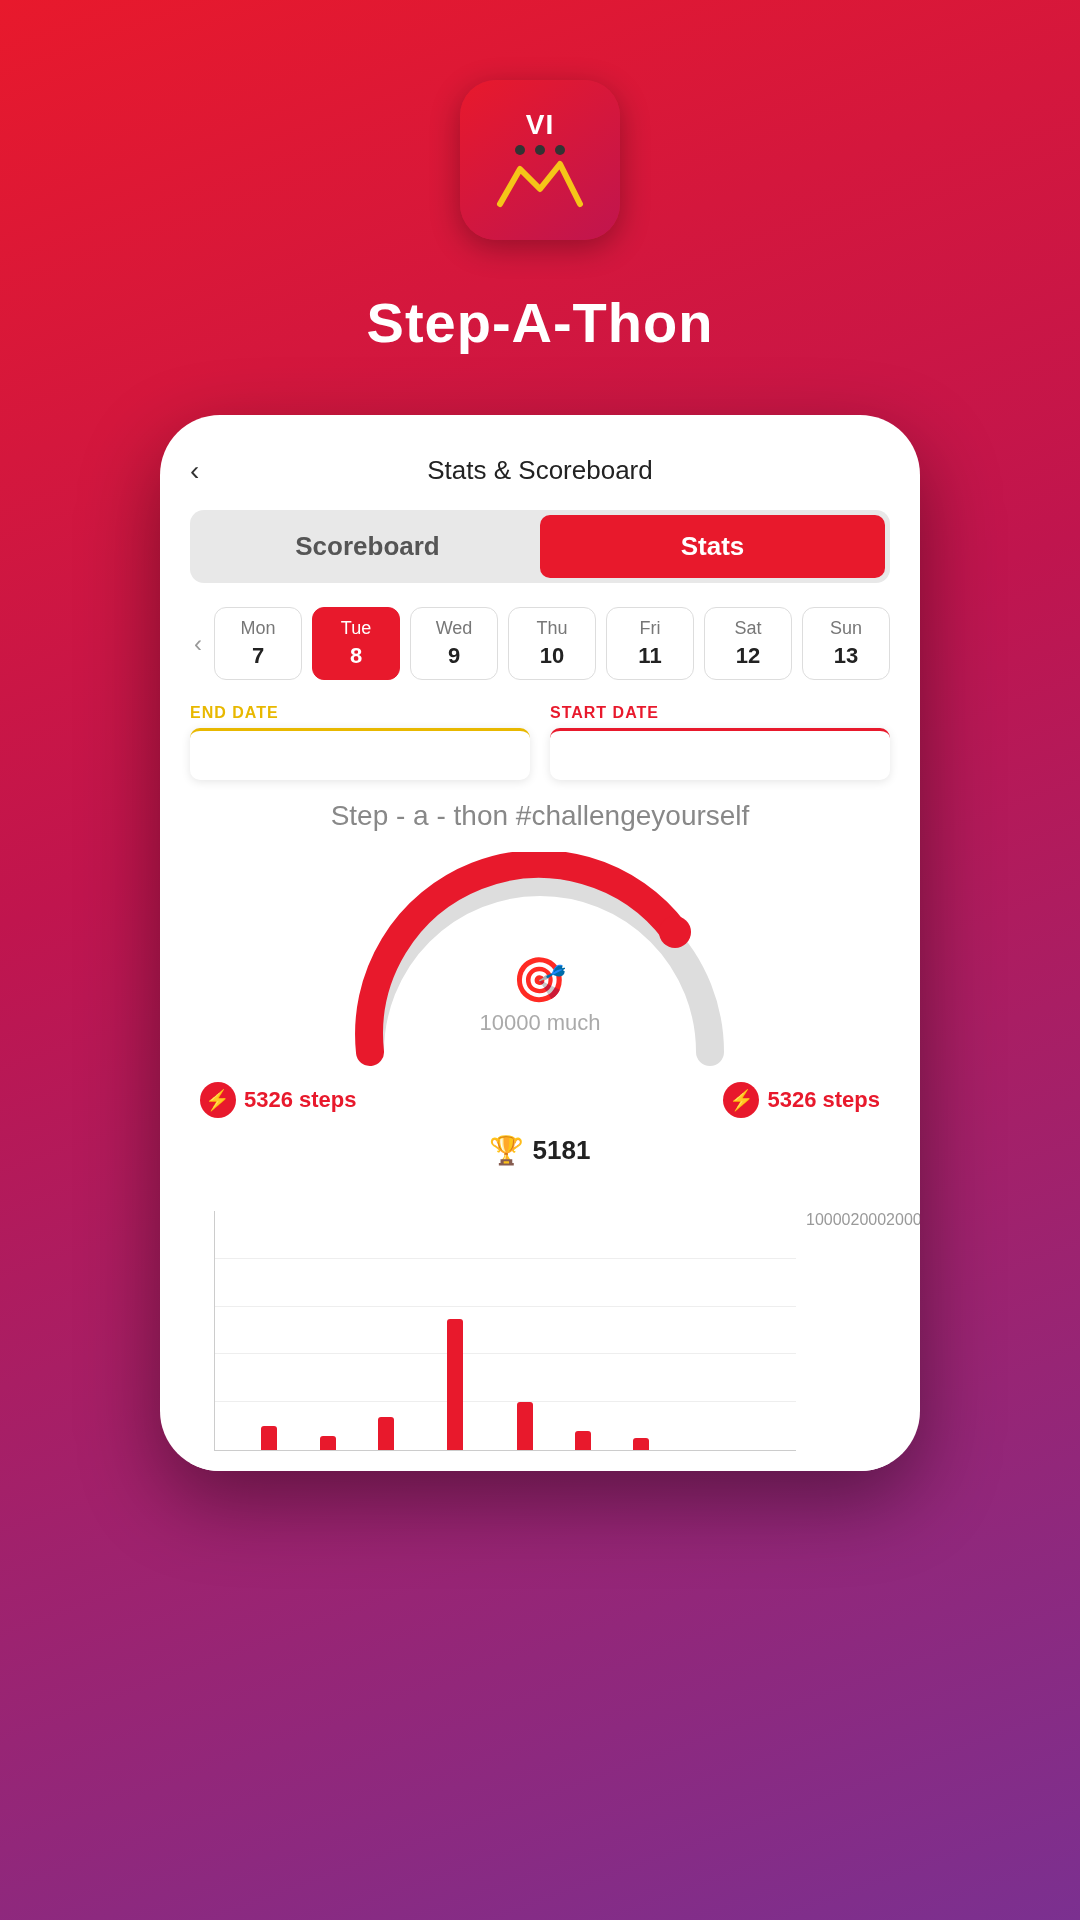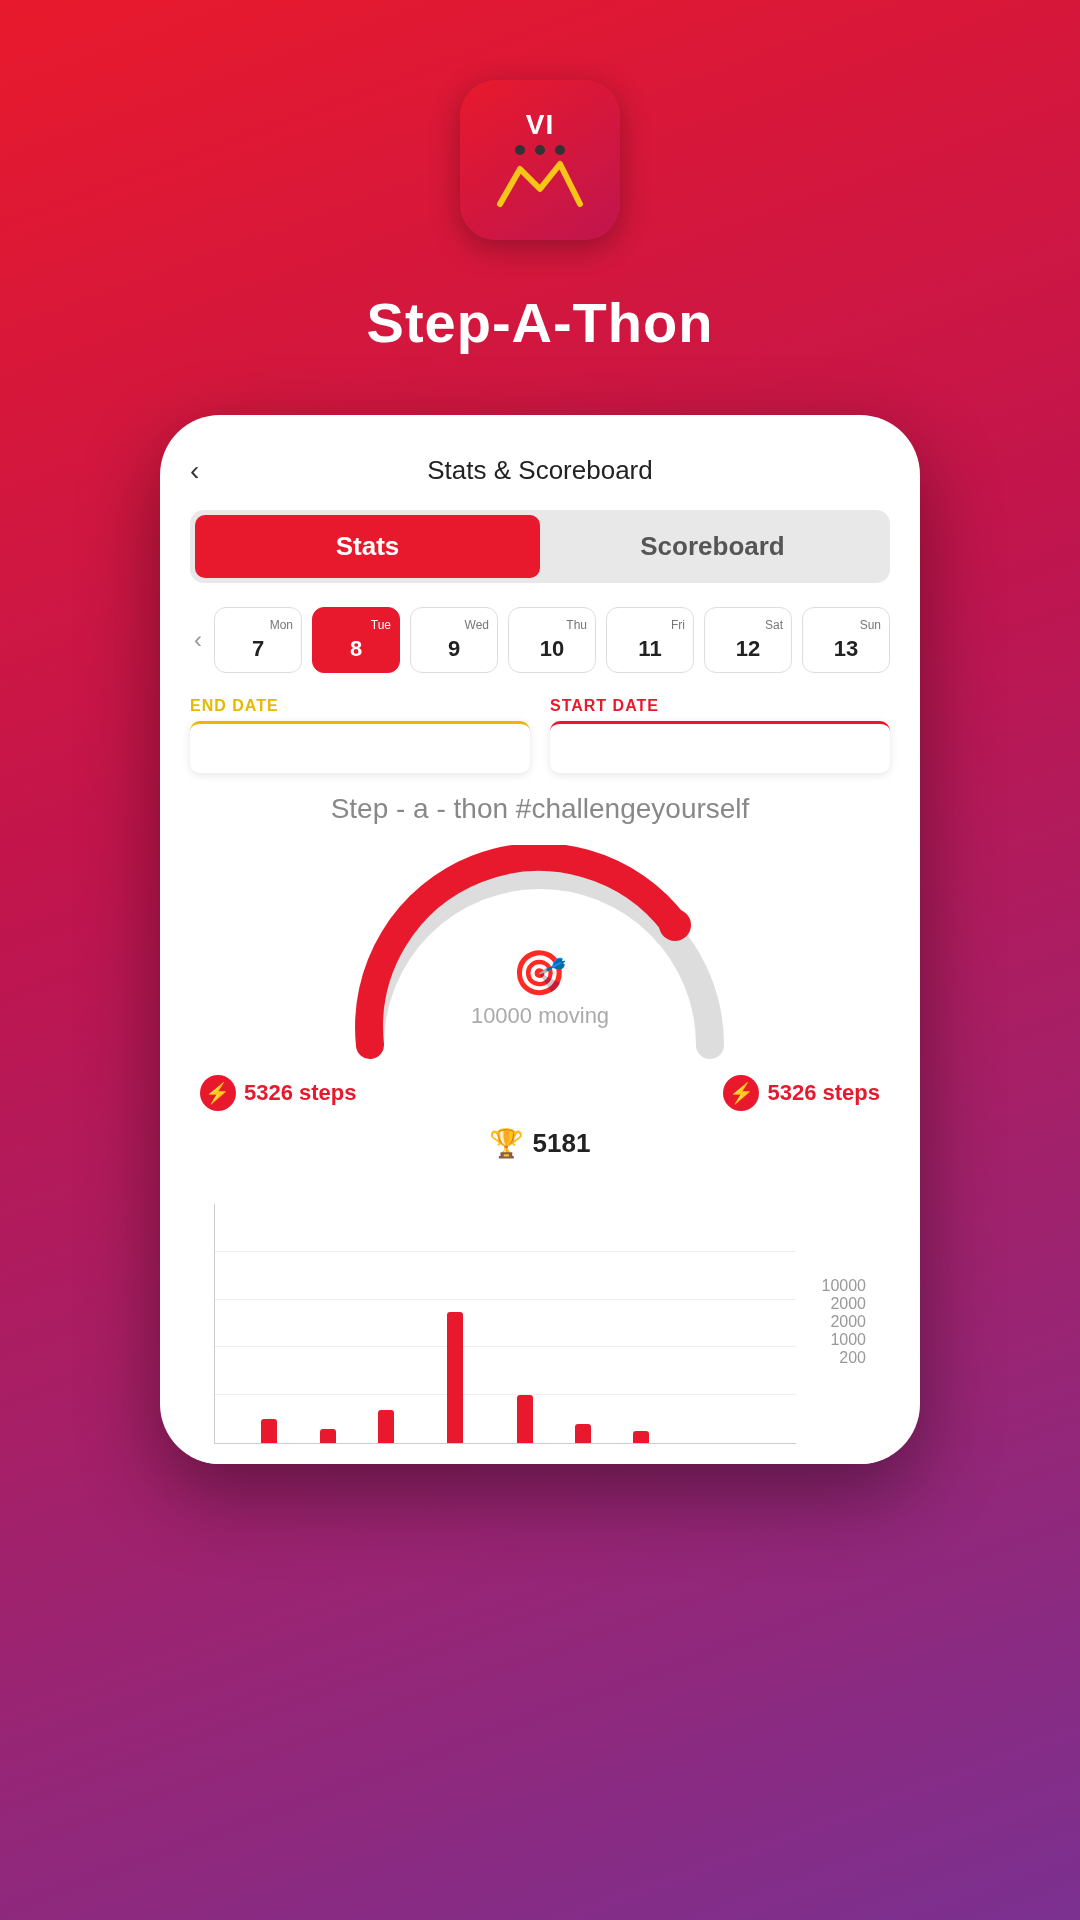"Stats" div.tab { order: before "Scoreboard" -> after "Scoreboard" }
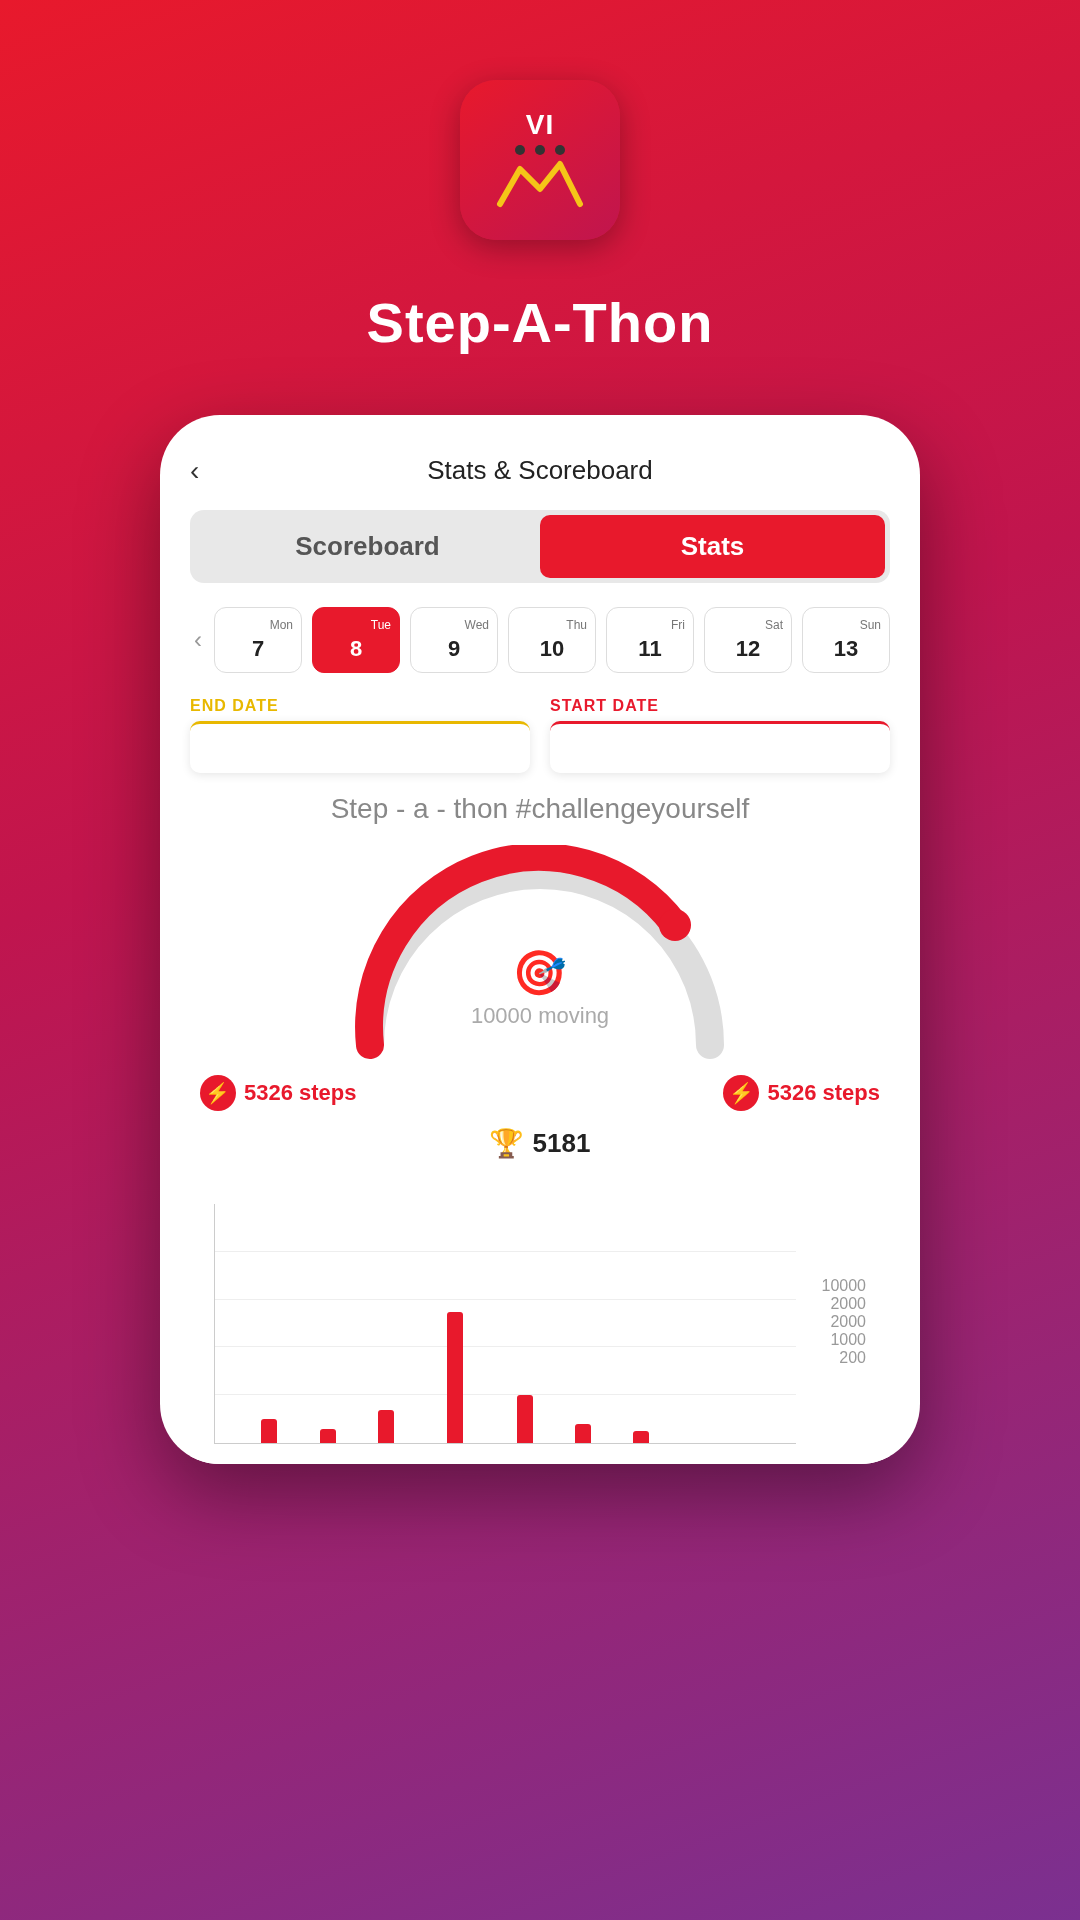"Mon" .day-name { font-size: 12px -> 18px; text-align: right -> none }
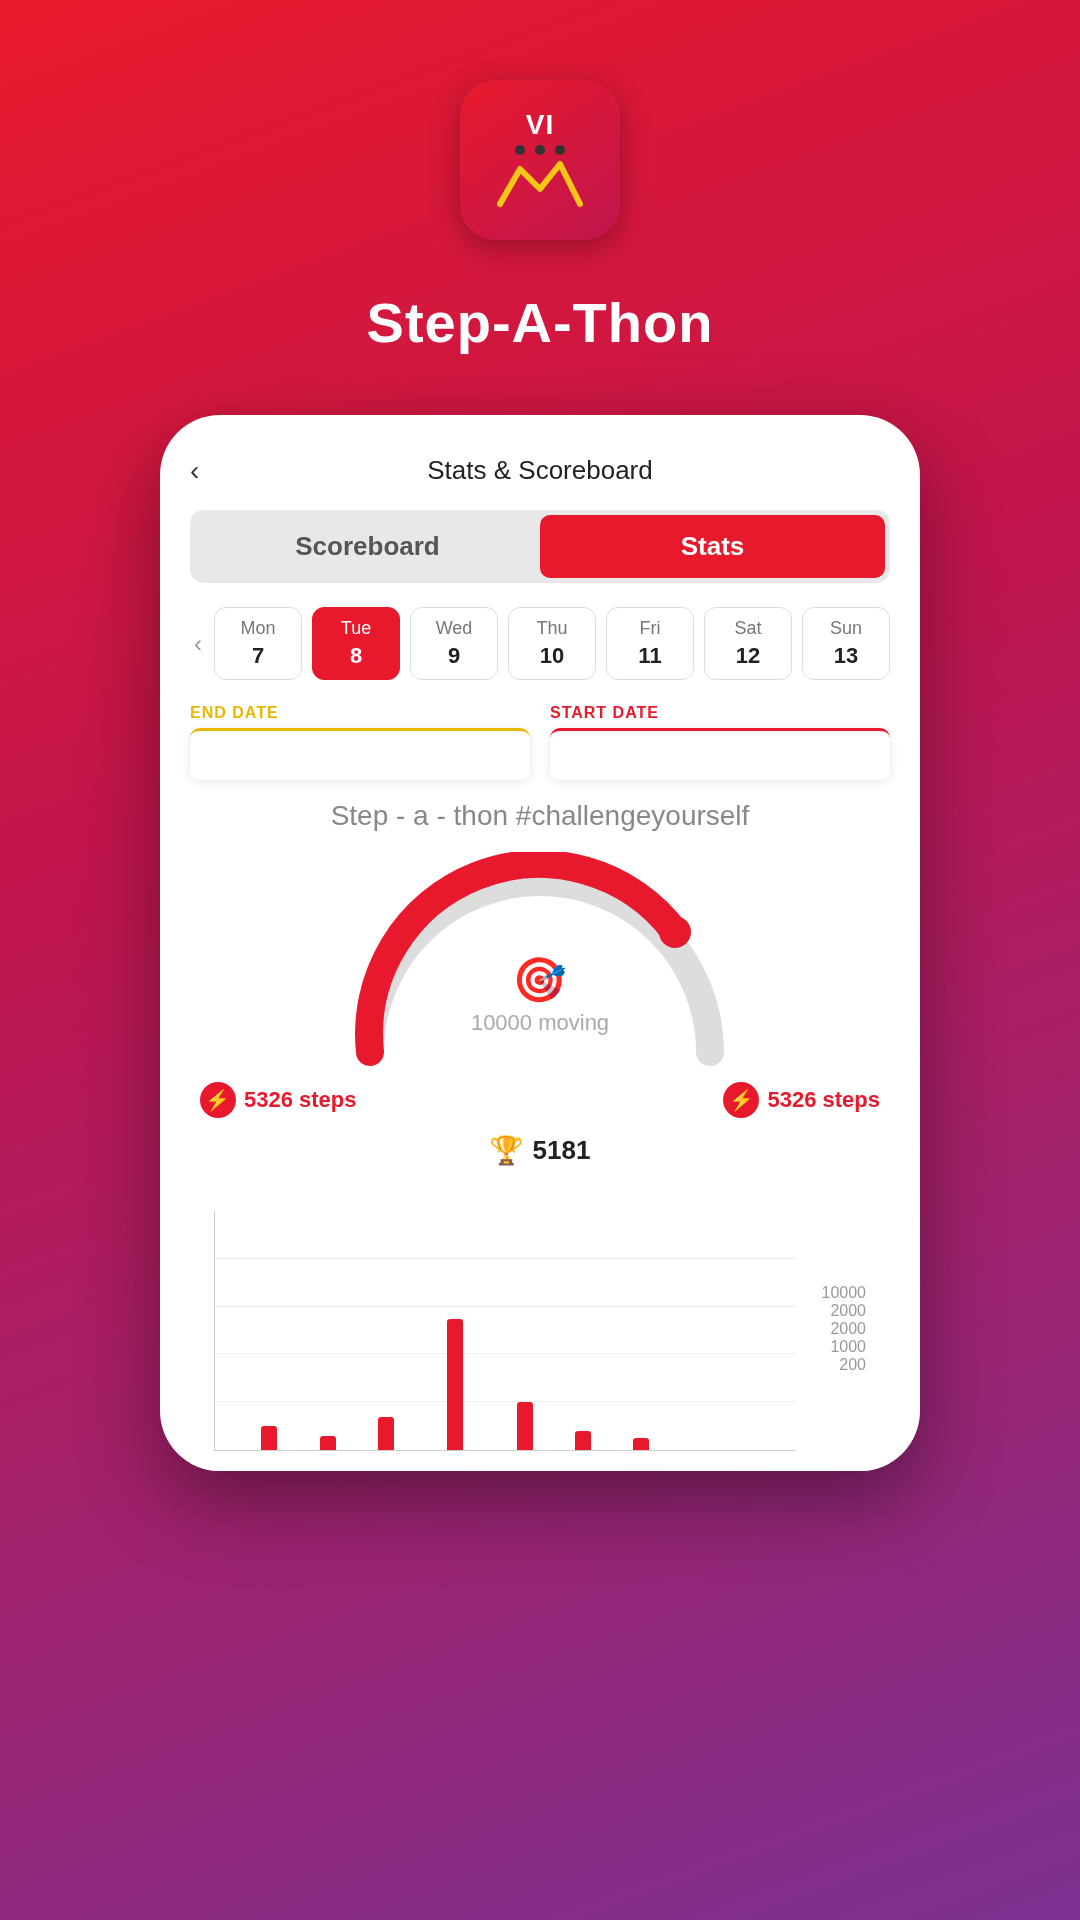"10000 moving" div.gauge-steps { text: moving -> much }
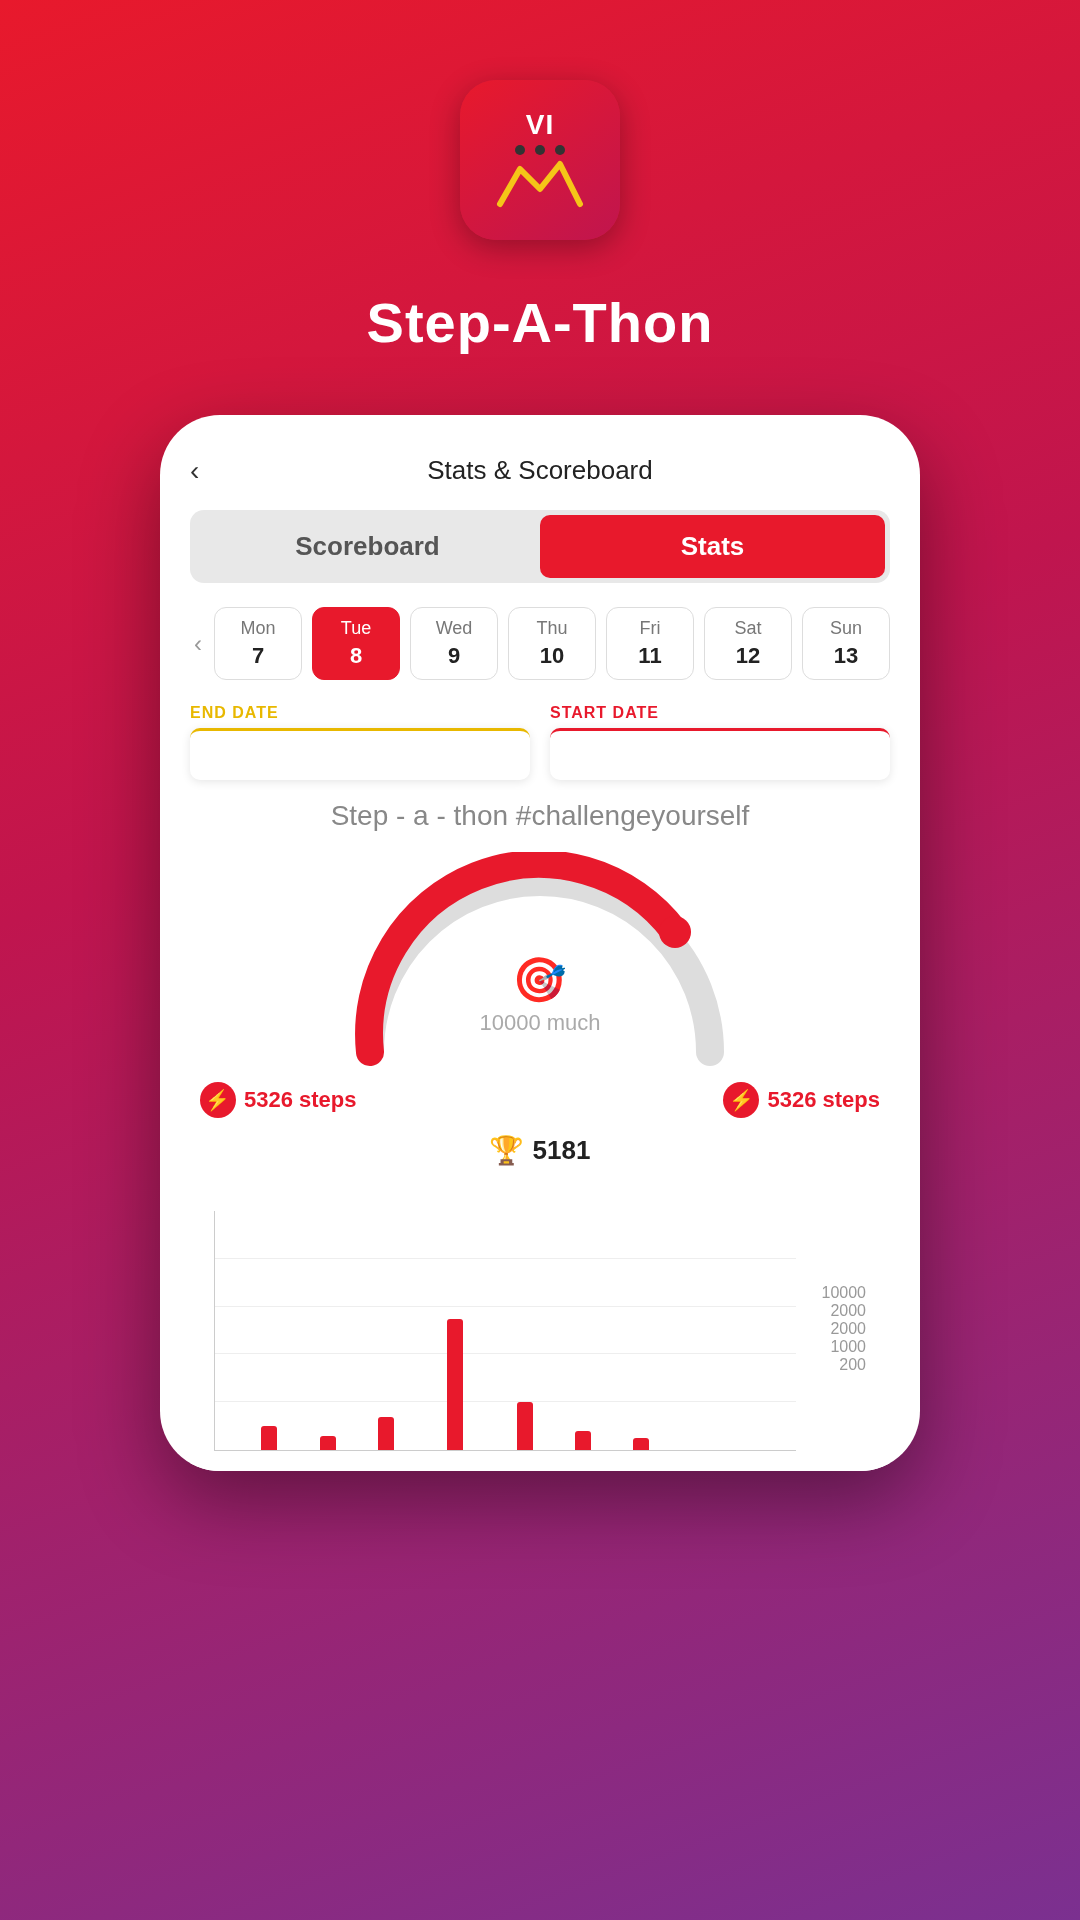"10000" .y-axis { flex-direction: column -> row; justify-content: center -> space-between }
